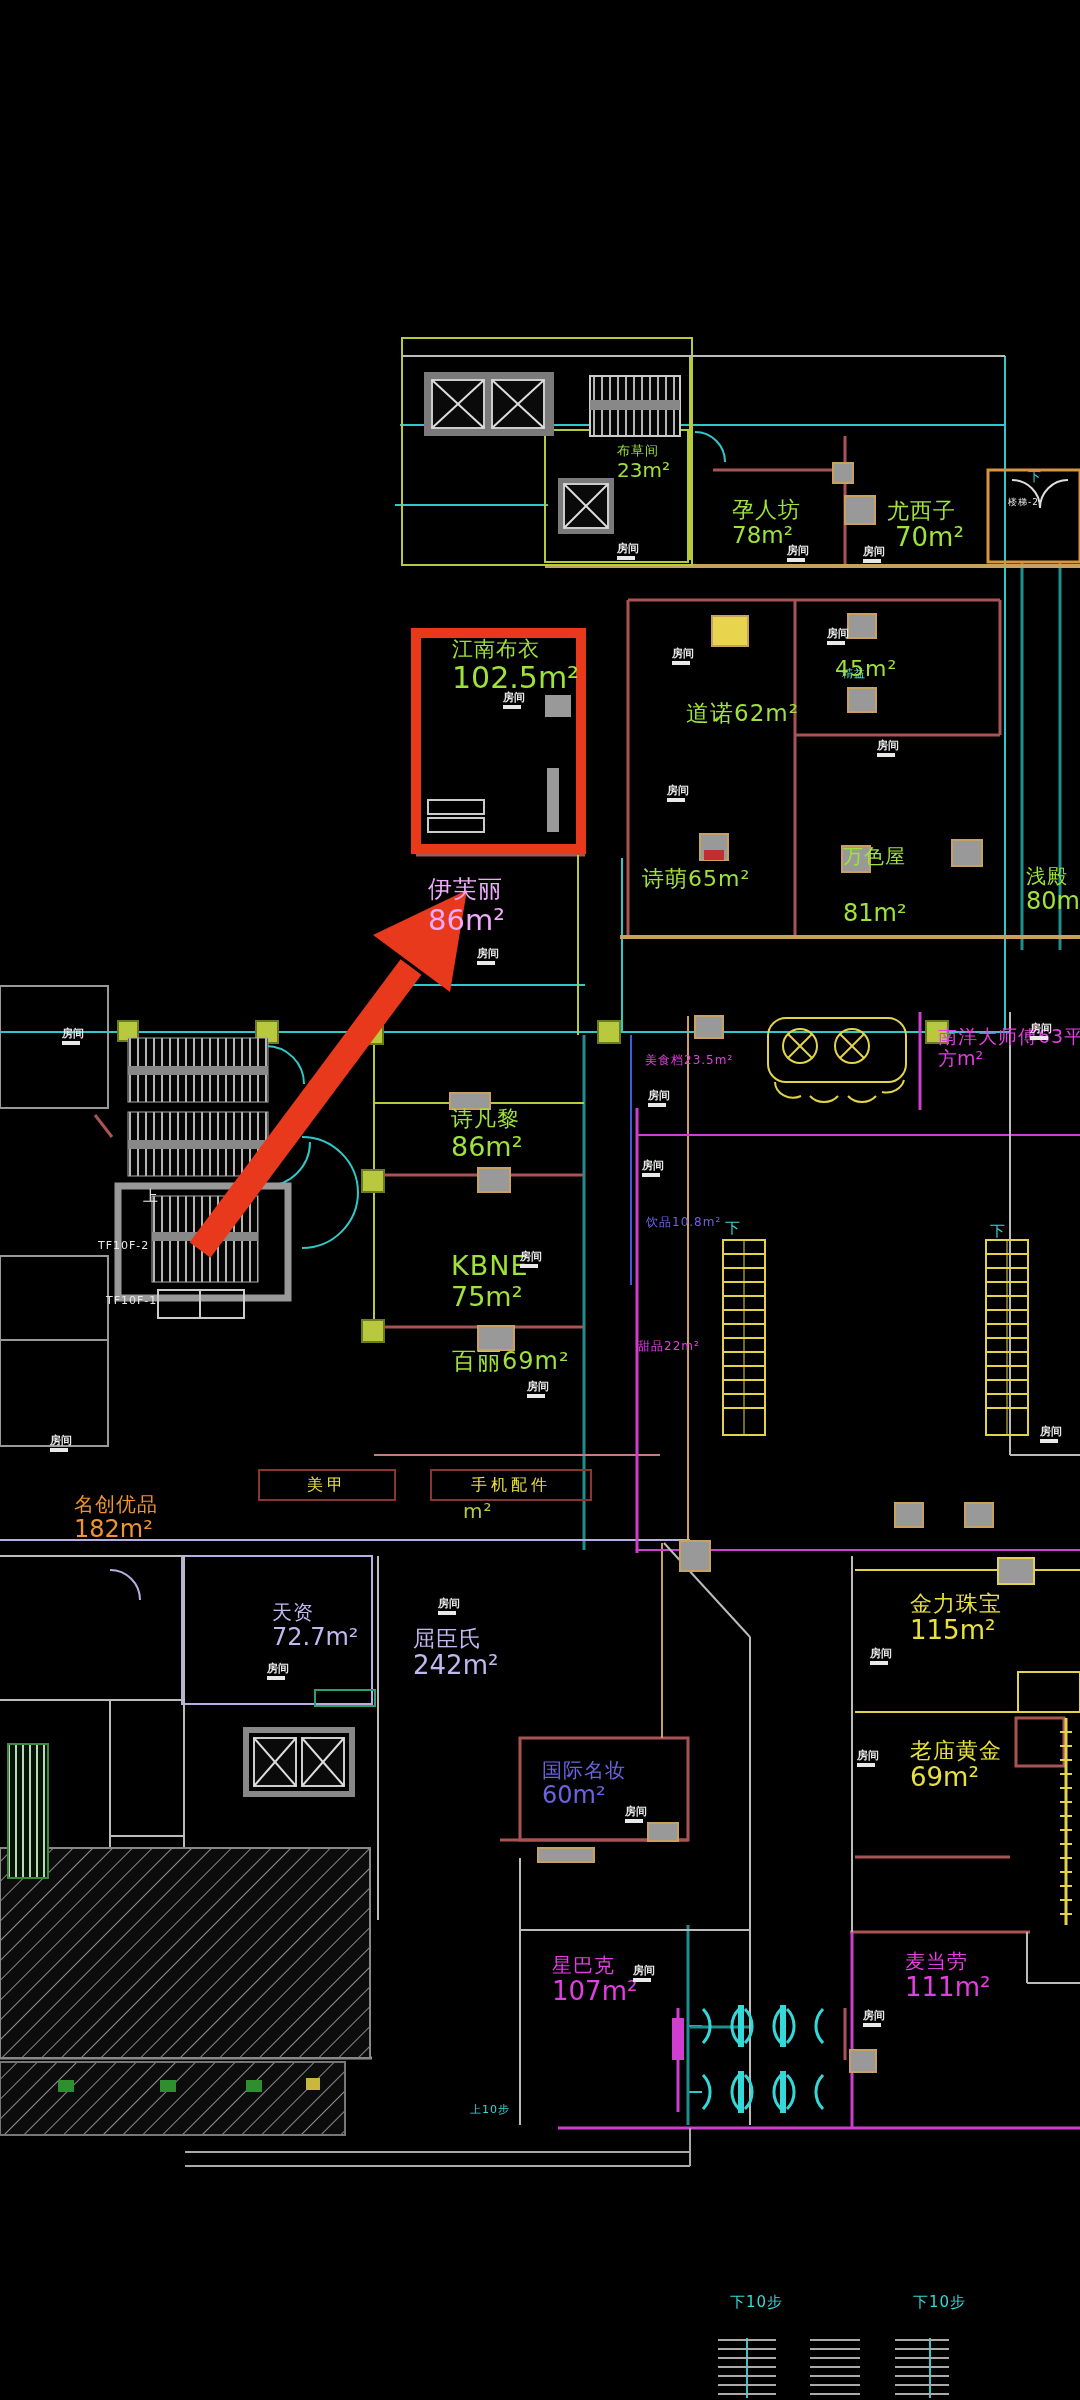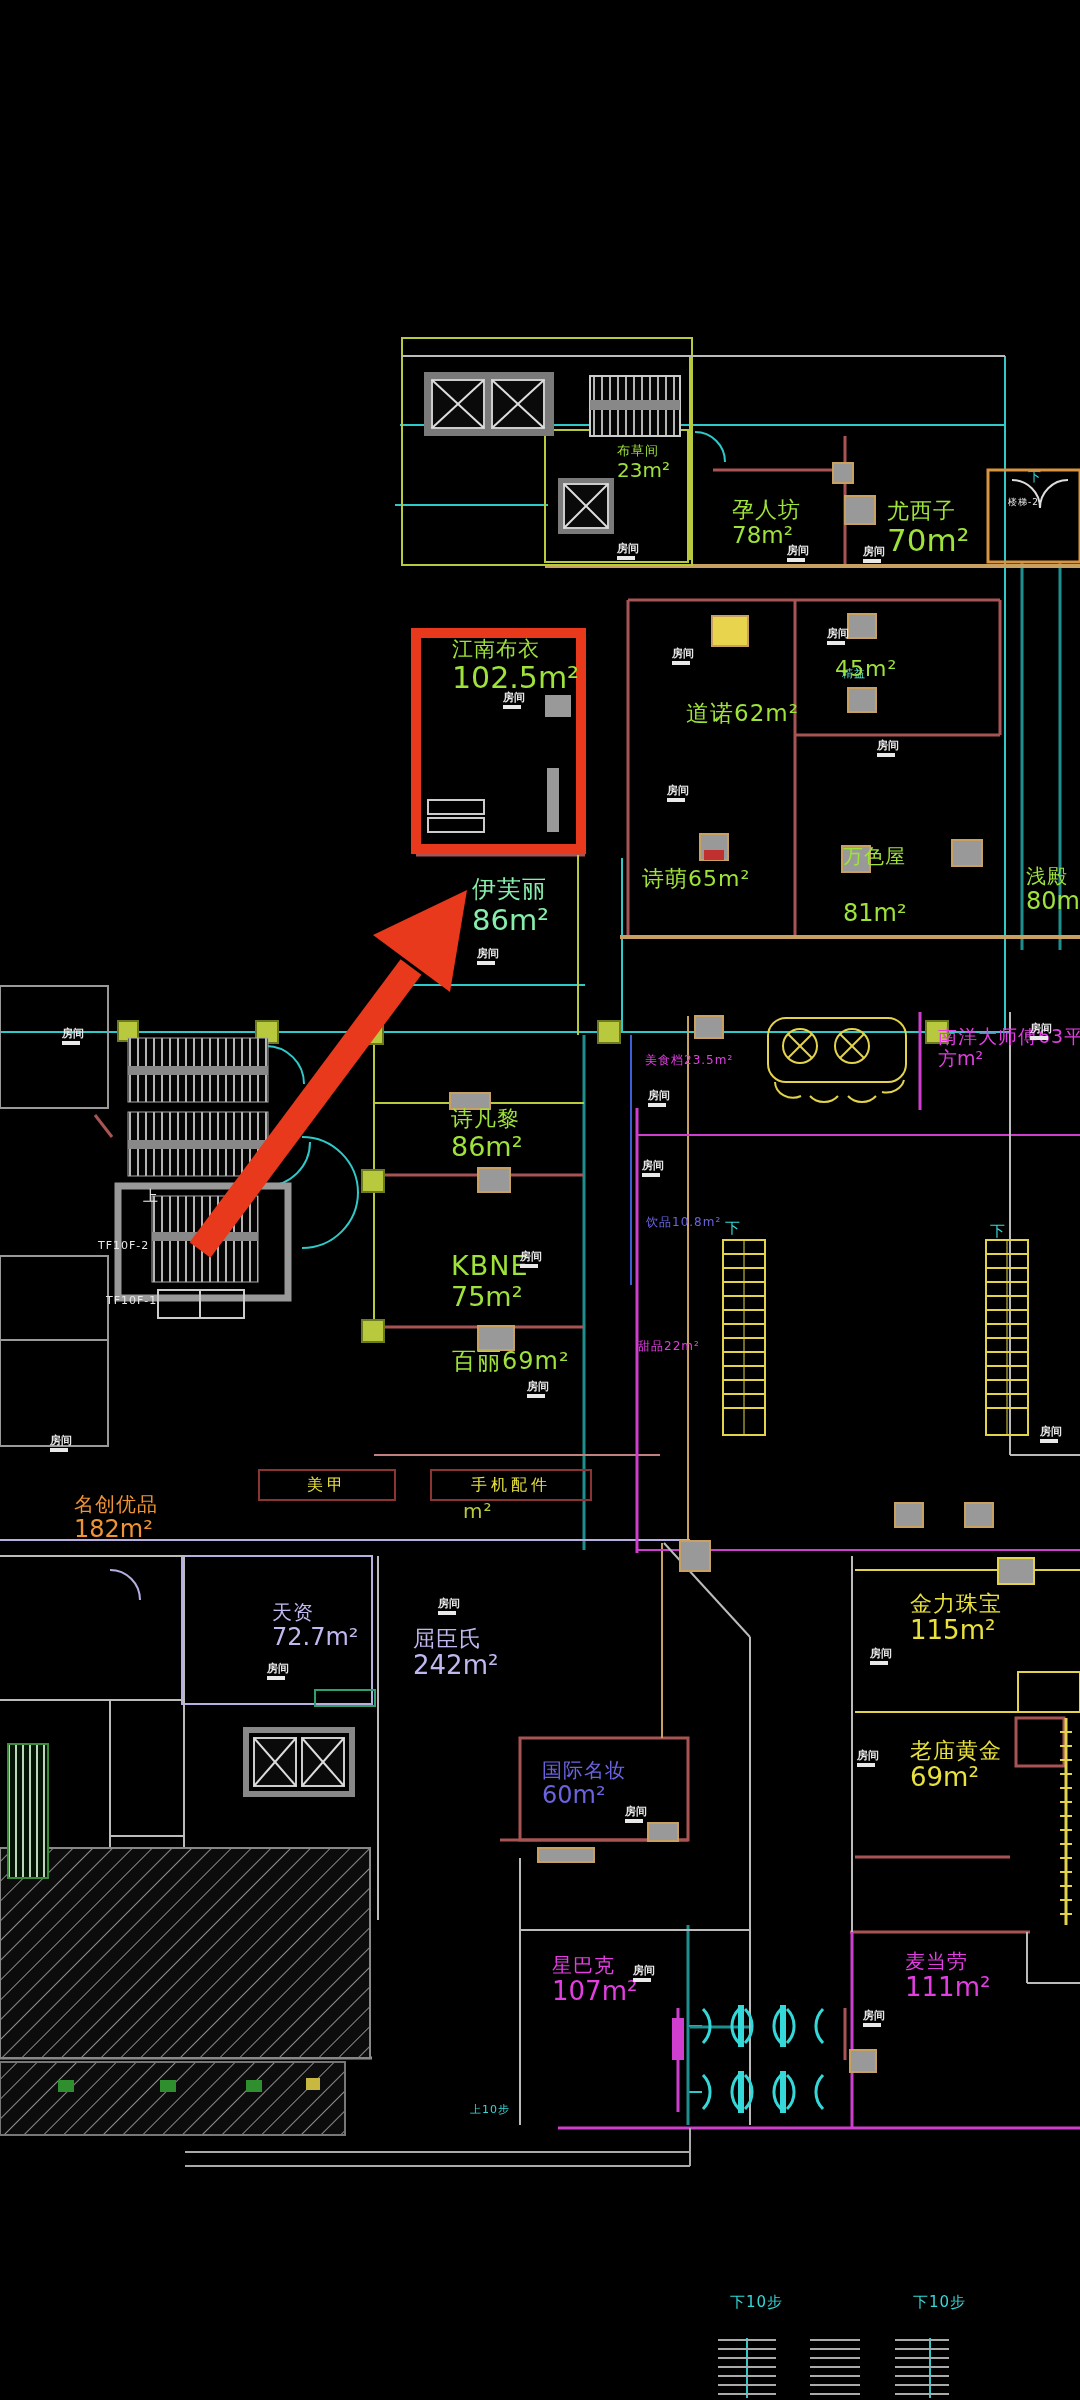"70m²" div.ar { font-size: 31px -> 26px; margin-left: none -> 8px }
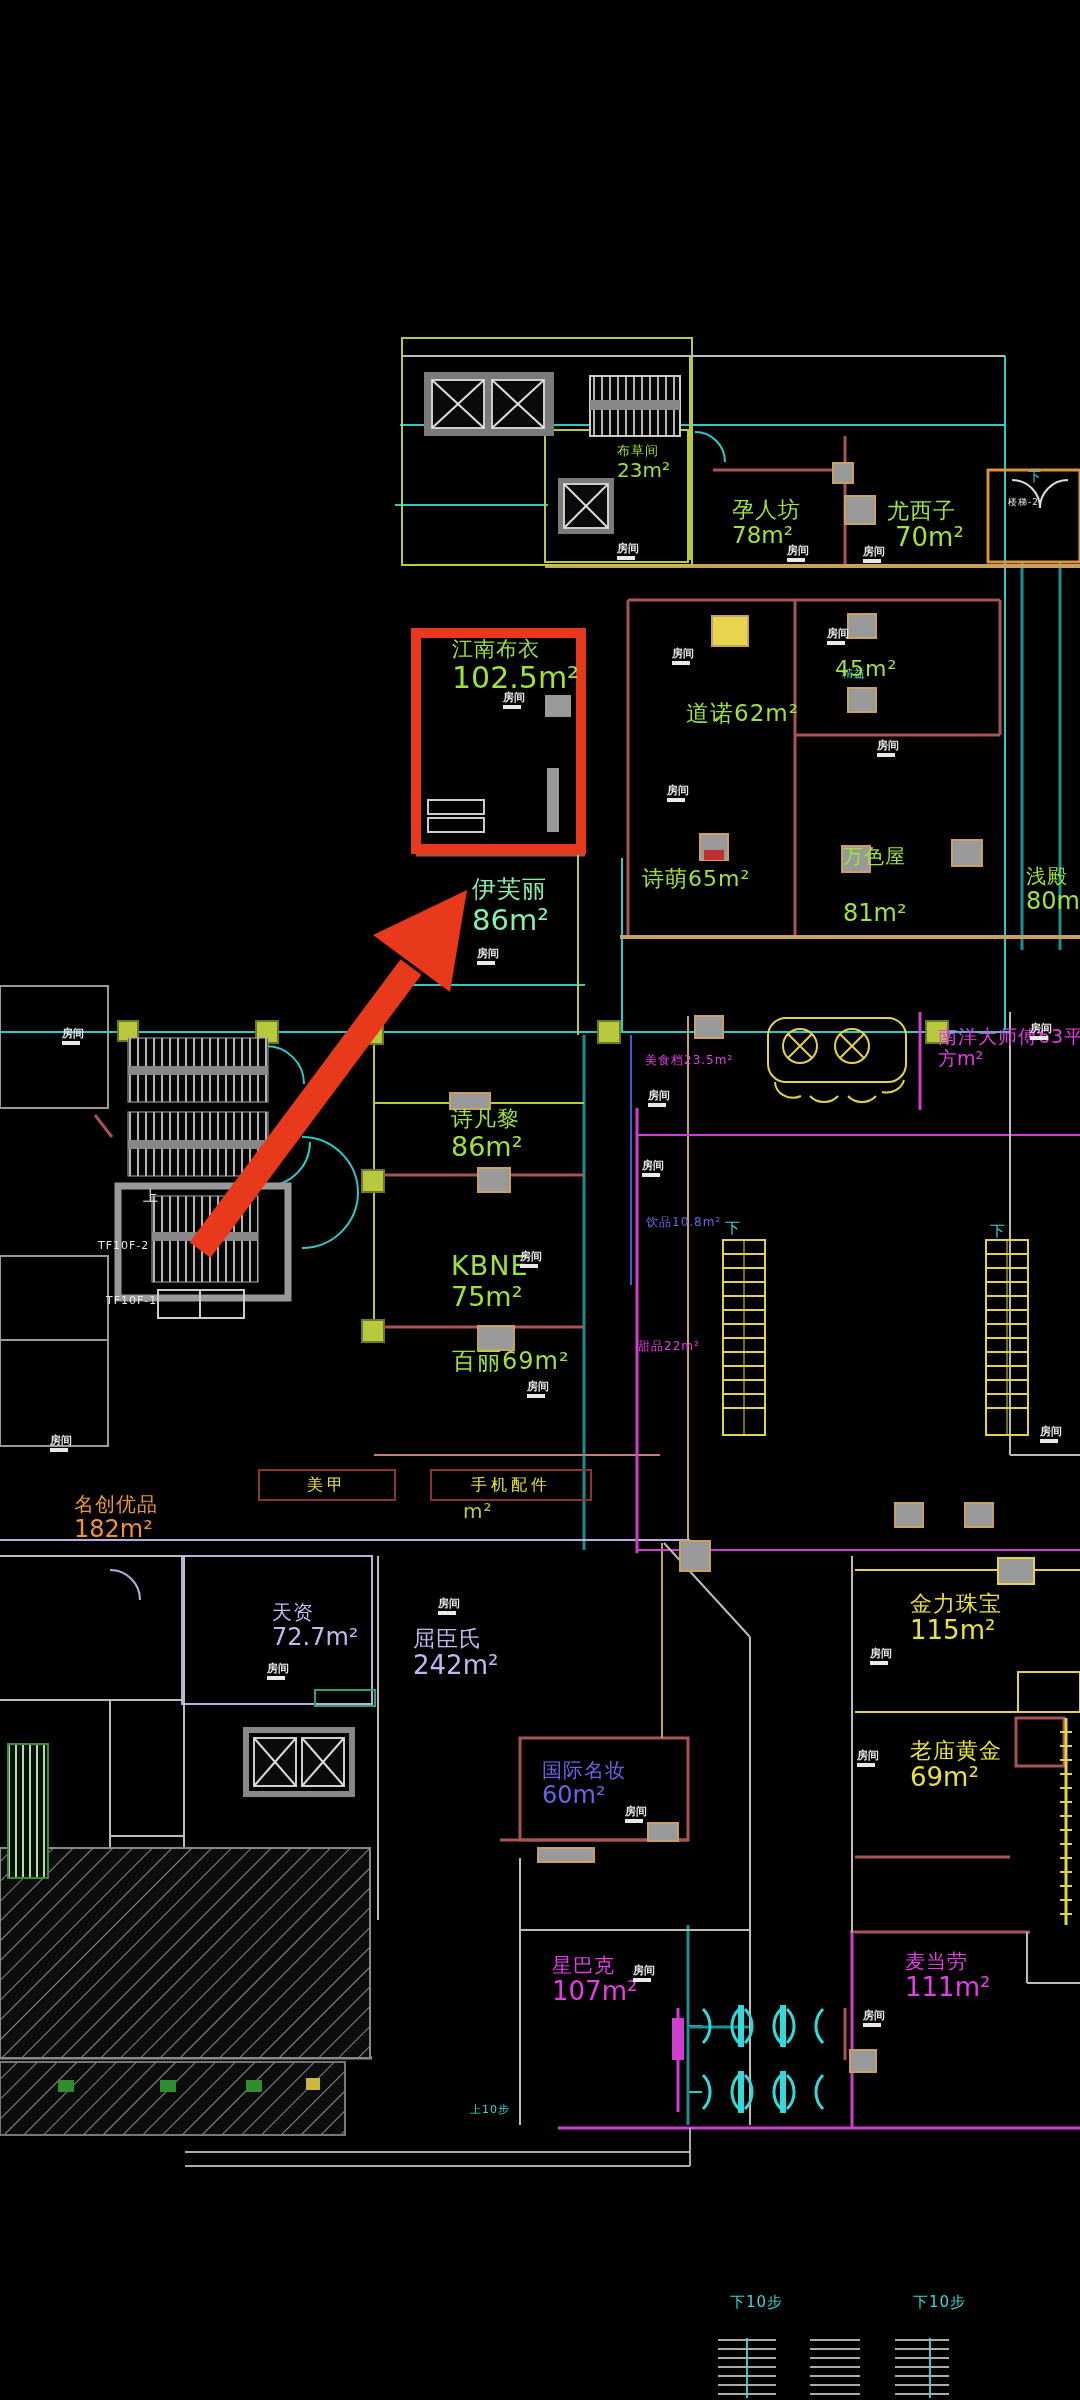"伊芙丽" div.lbl { color: #86efac -> #f0abfc; left: 472px -> 428px }
